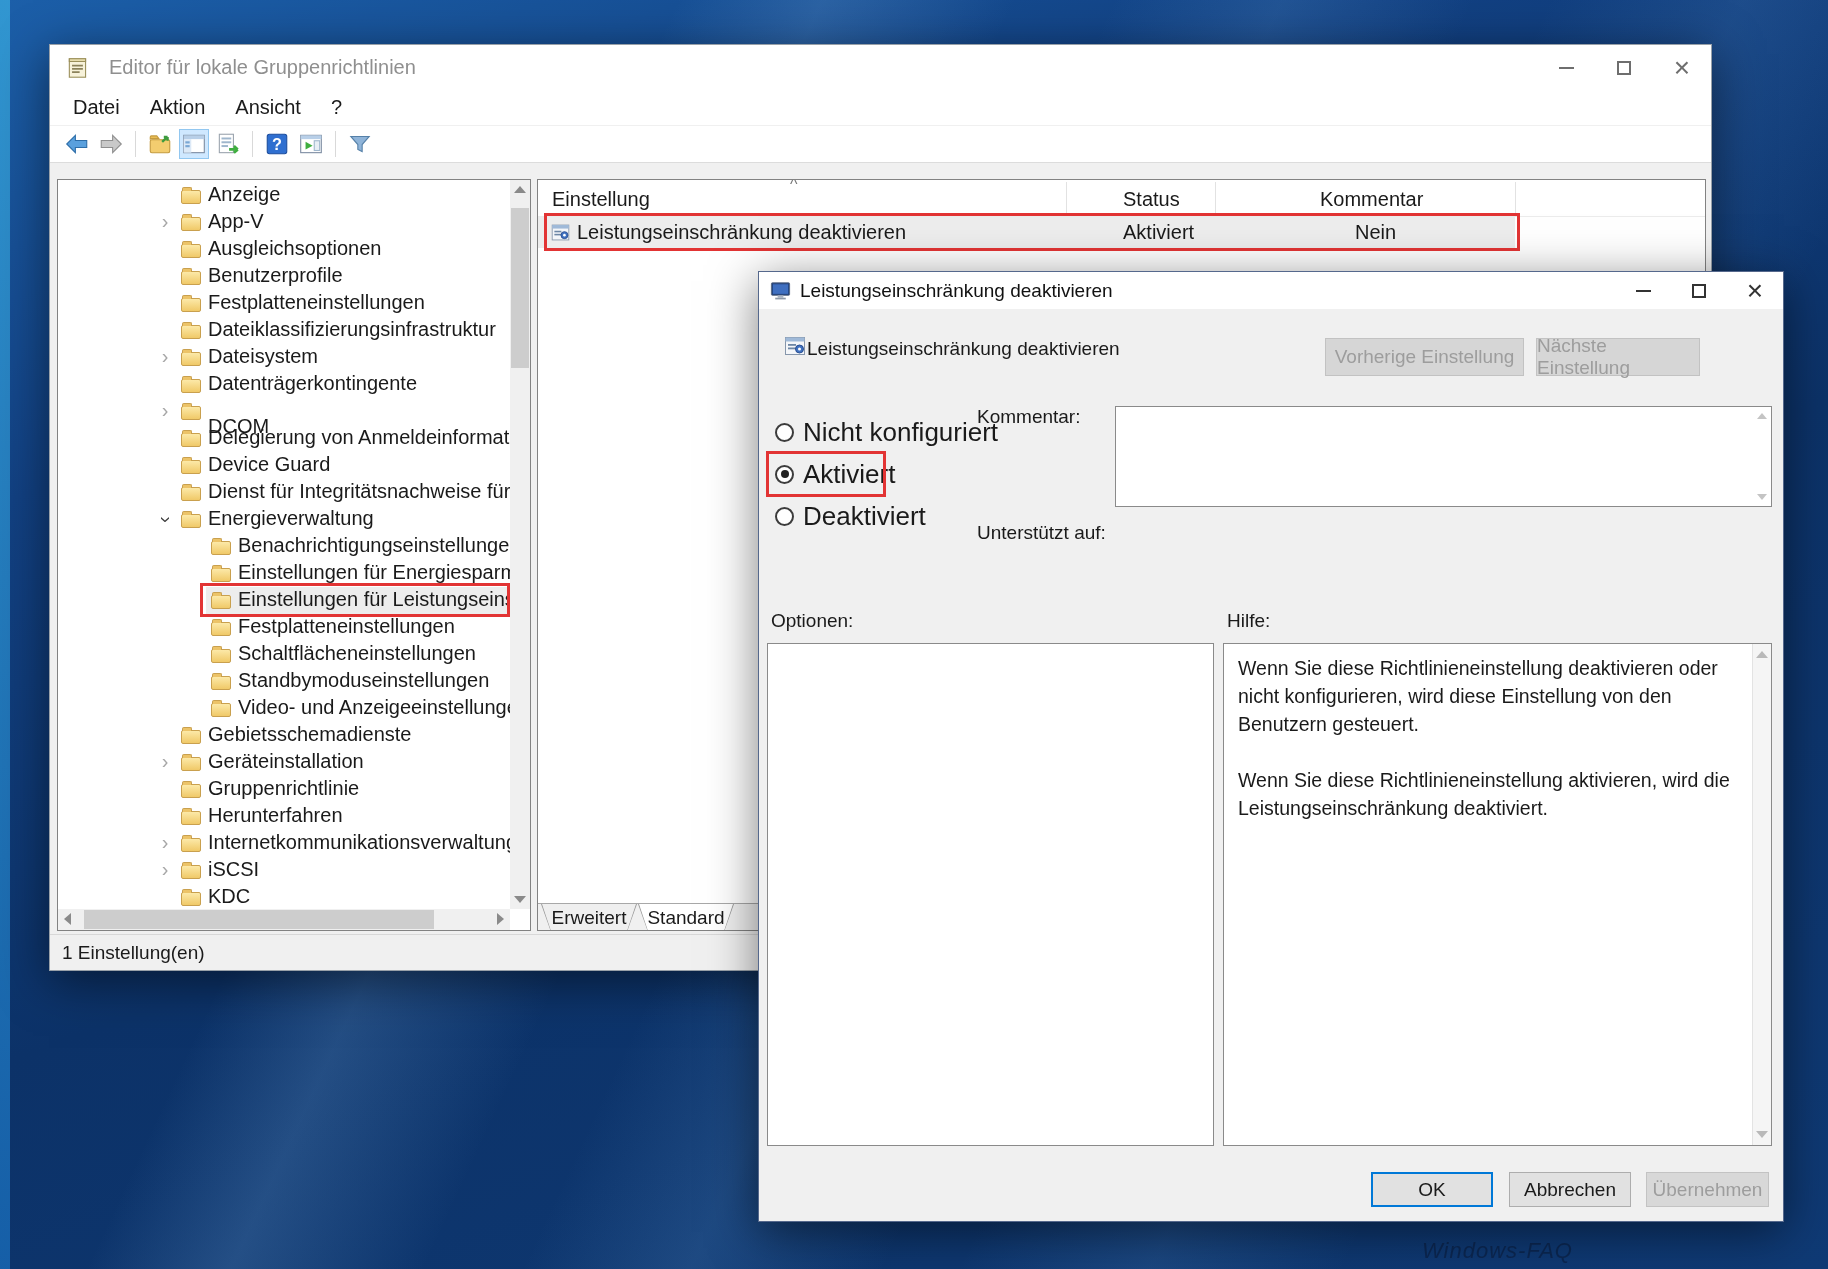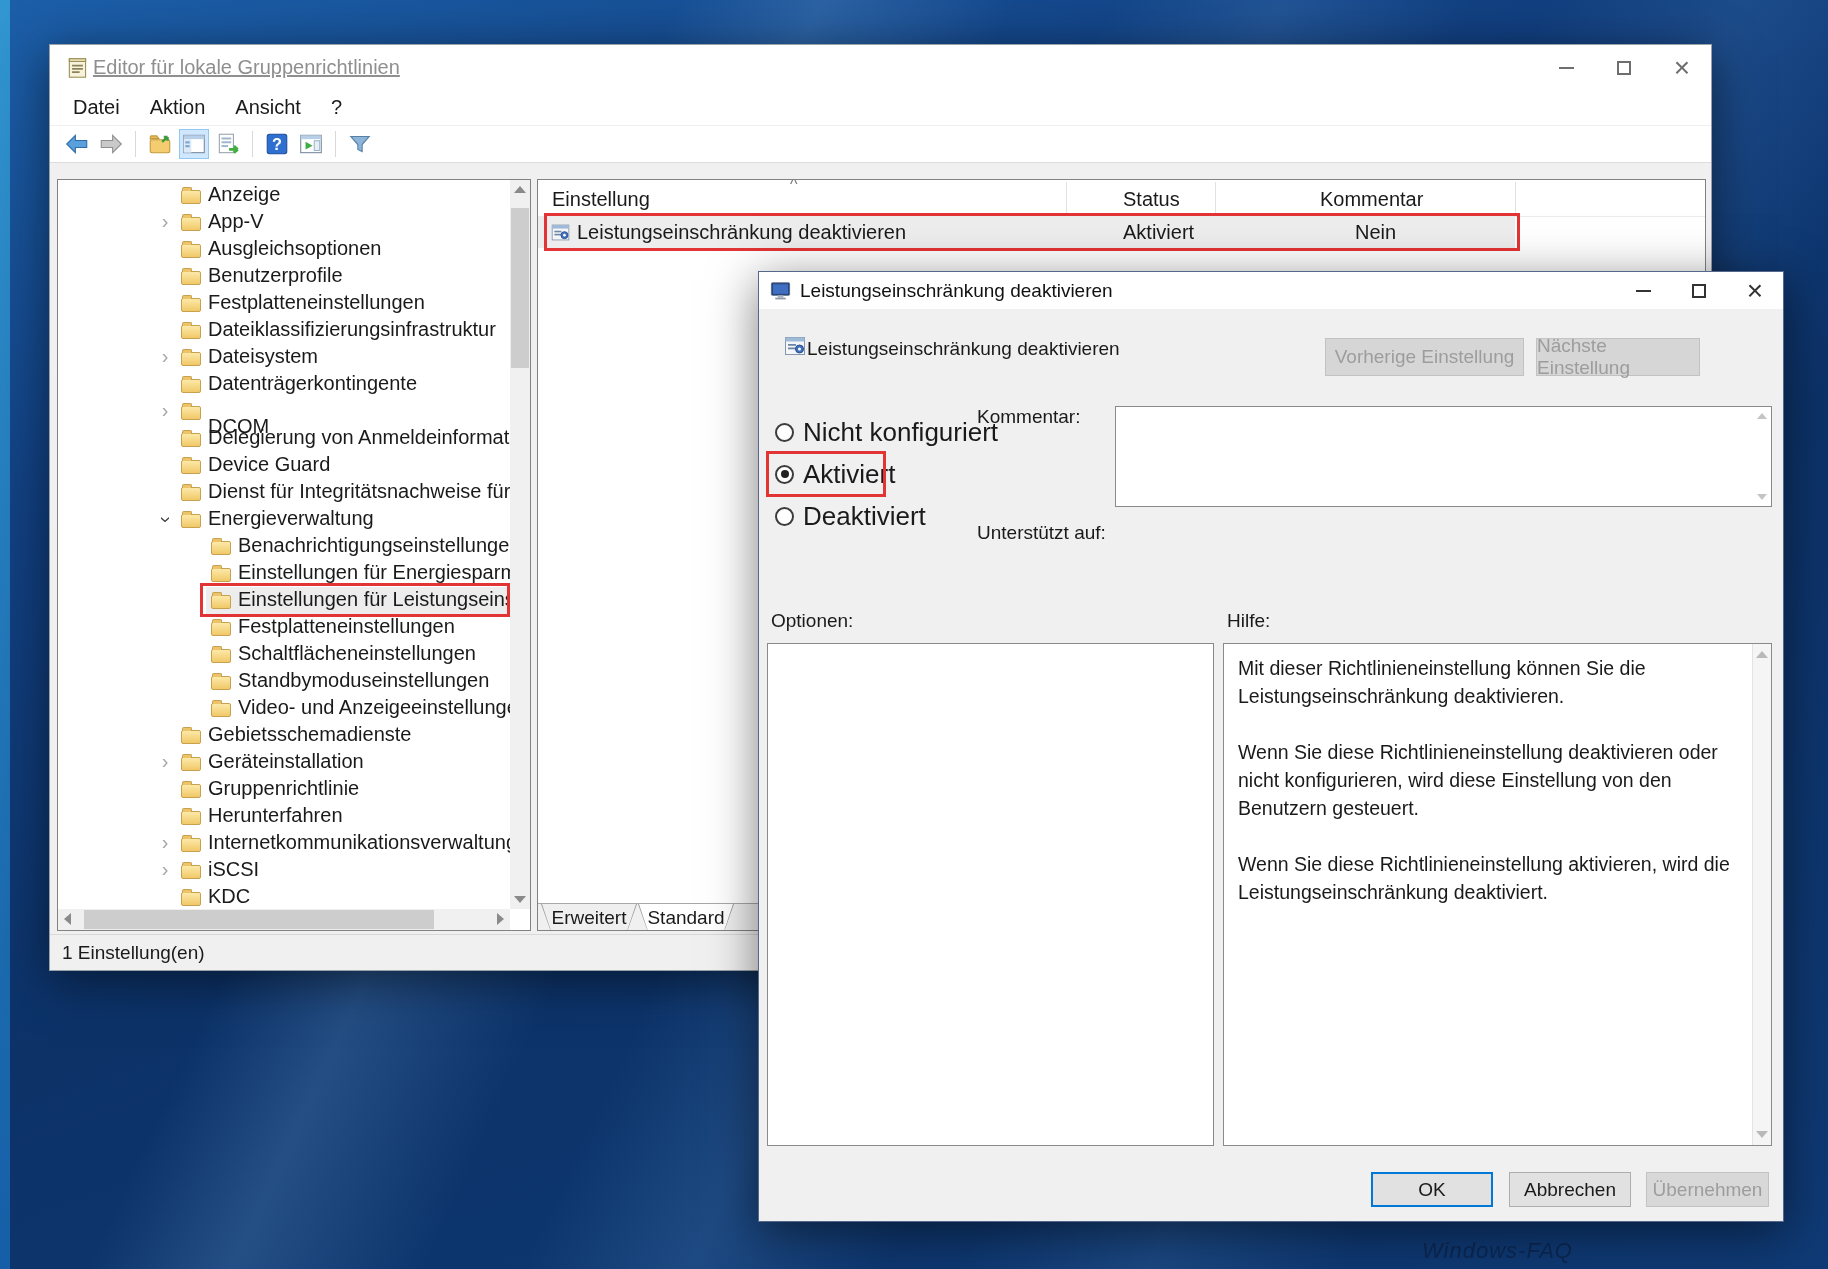"Editor für lokale Gruppenrichtlinien" #mainwin .title-text { margin-left: 2px -> 18px; text-decoration: underline -> none }
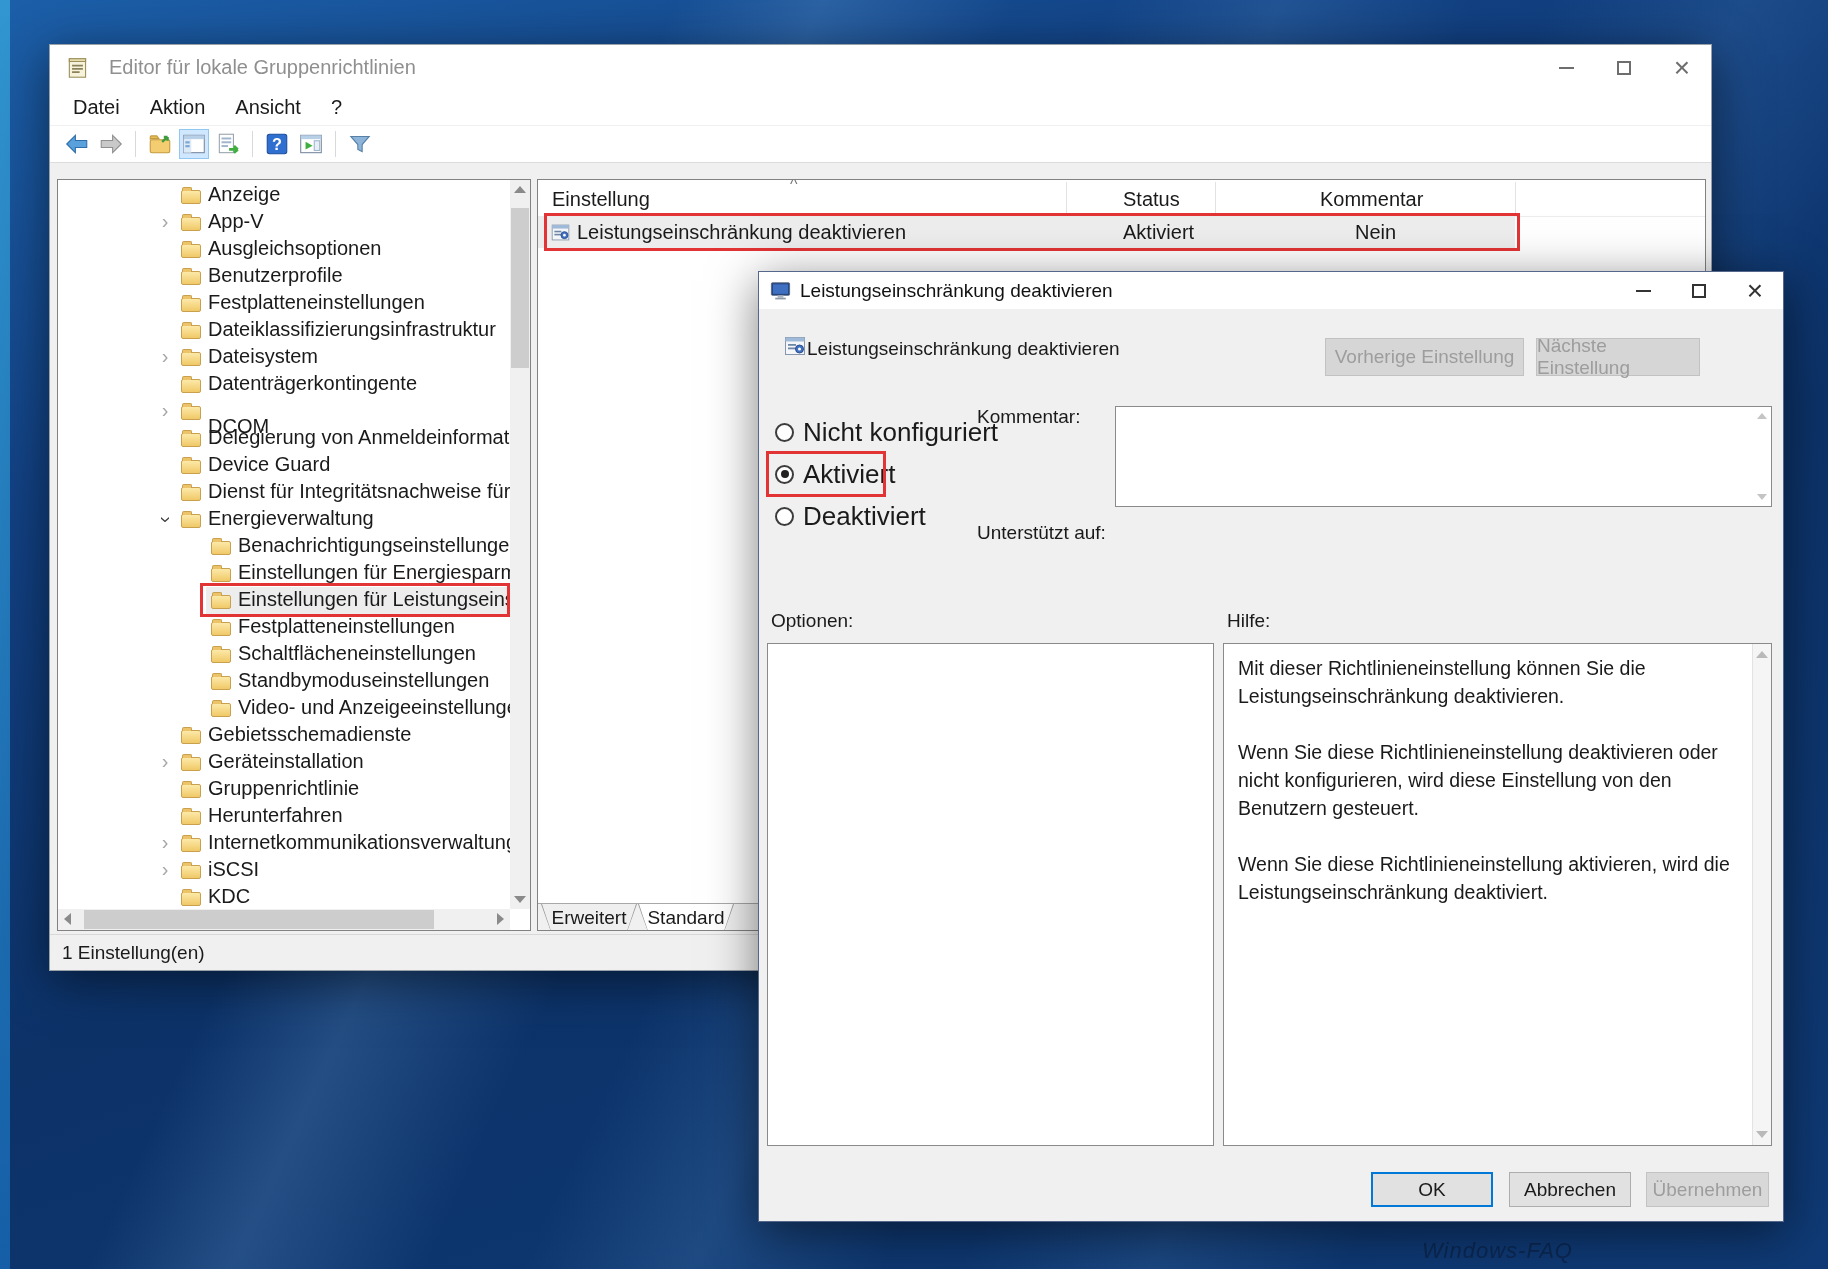"Mit dieser Richtlinieneinstellung können" p { html: <p>Mit dieser Richtlinieneinstellung können Sie die Leistungseinschränkung deaktivieren.</p> -> none }
